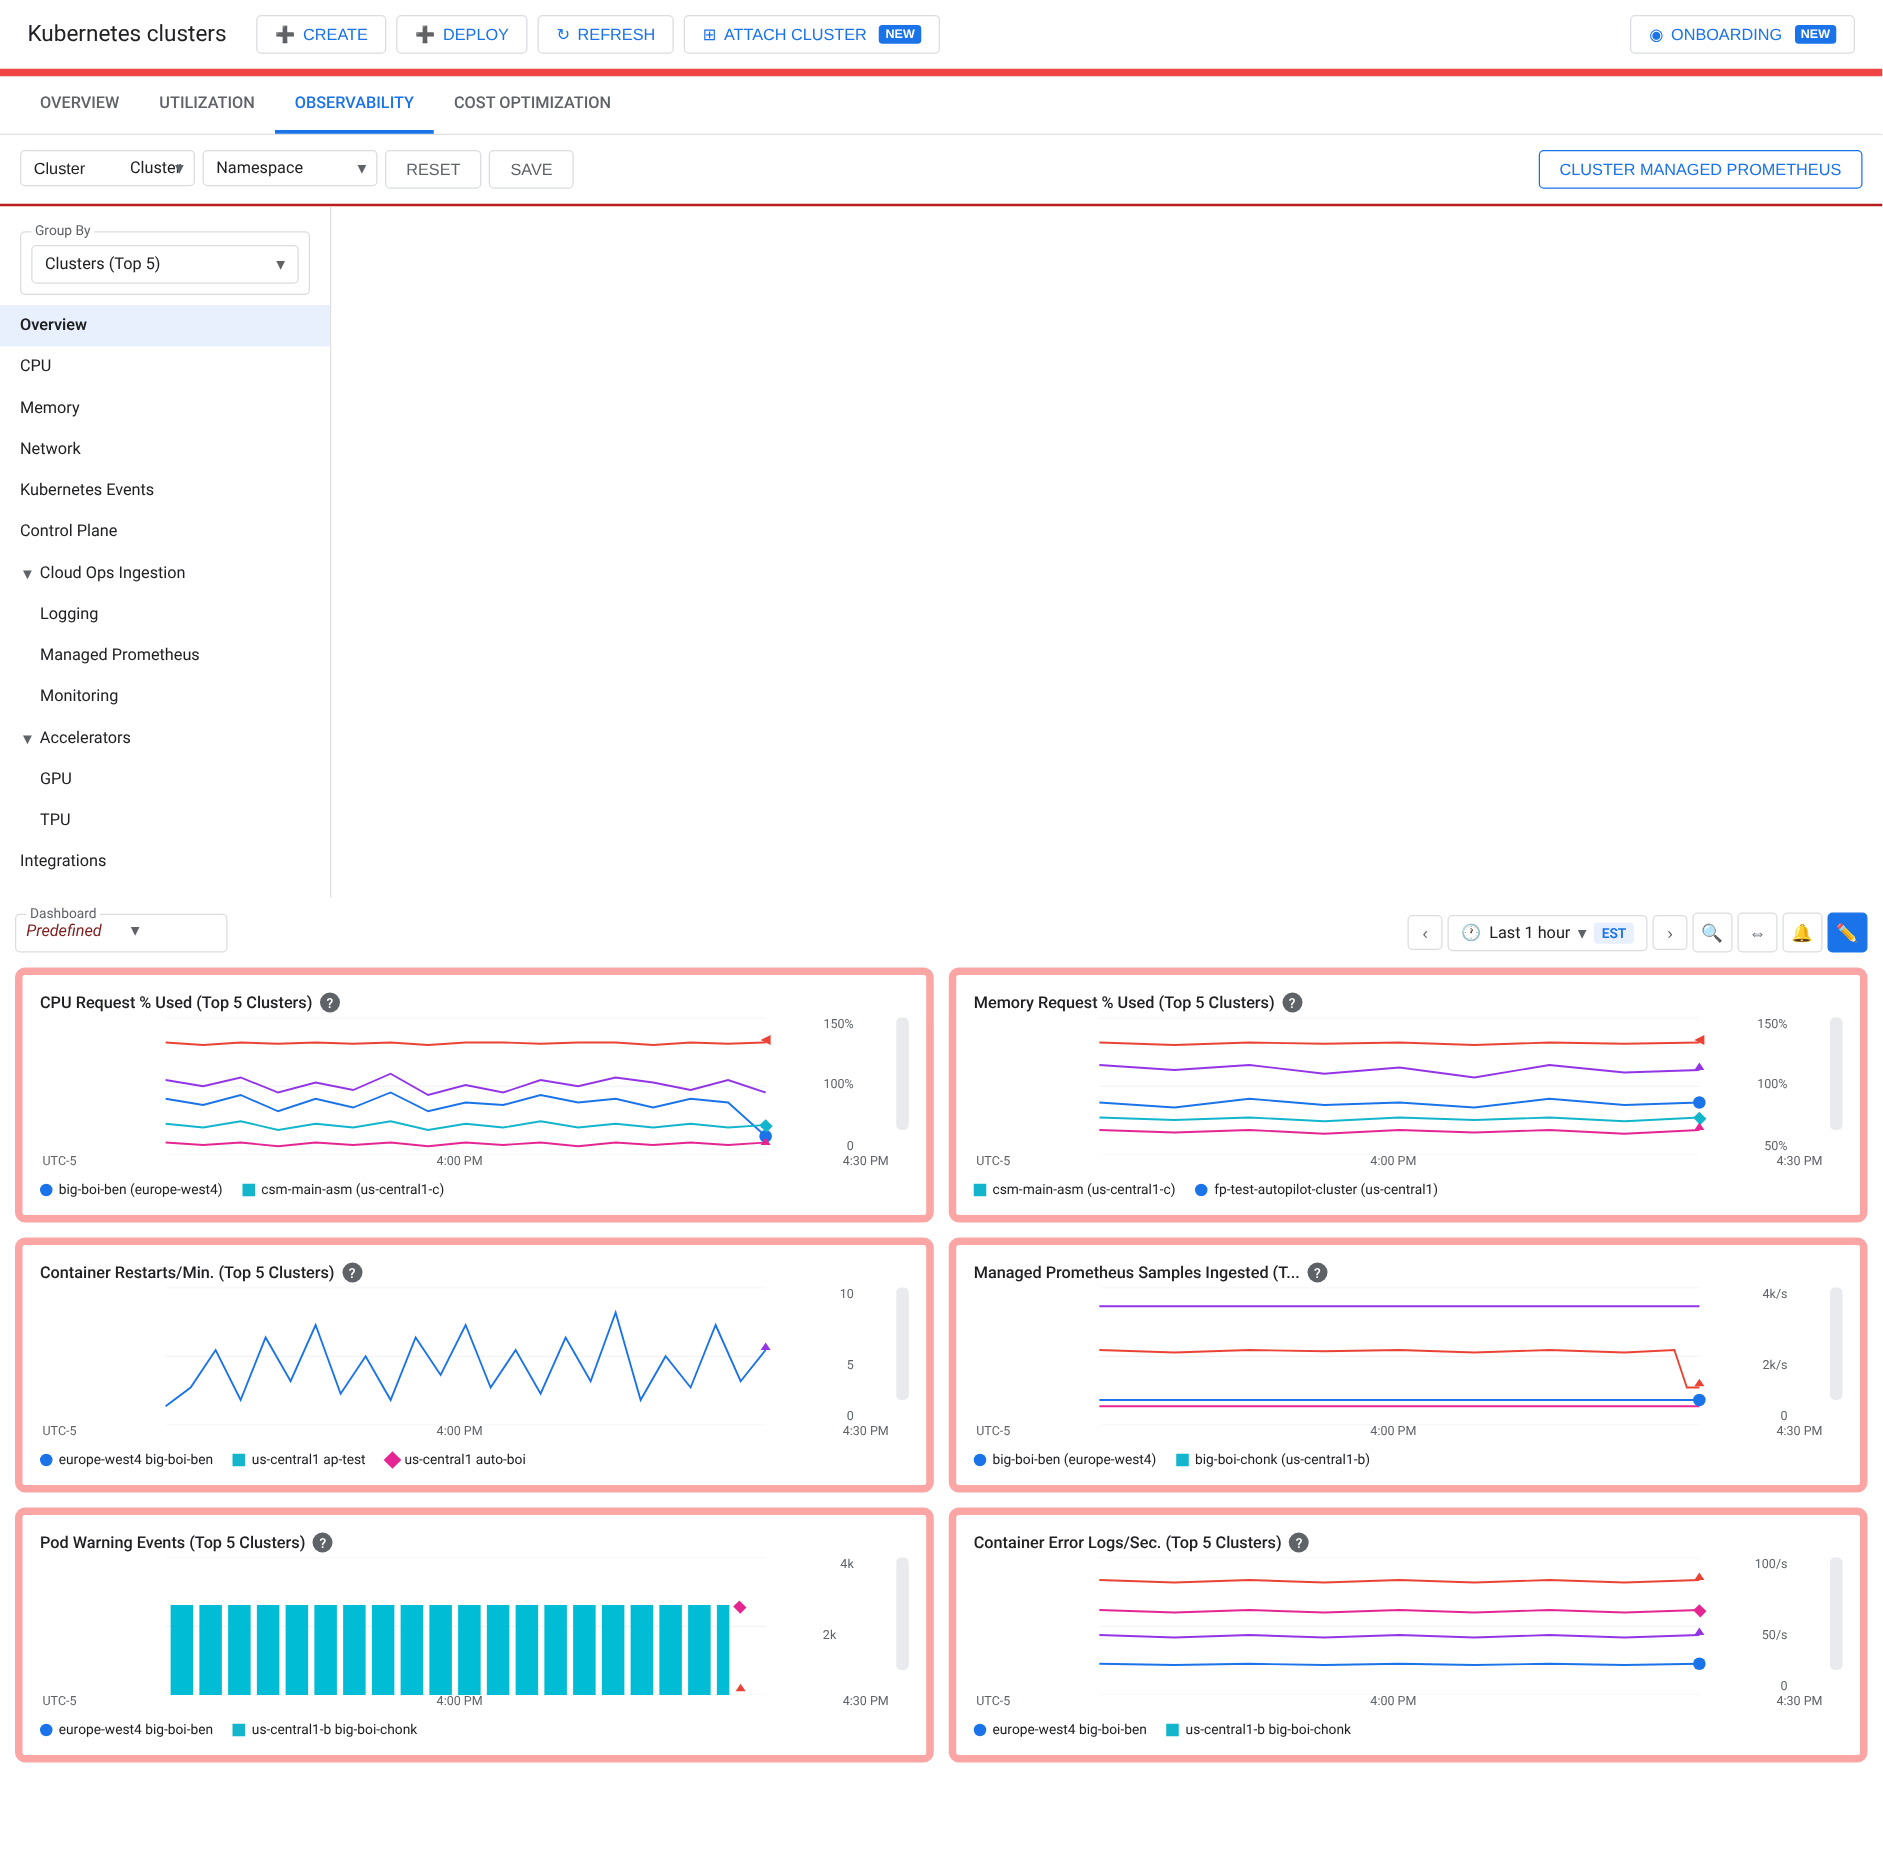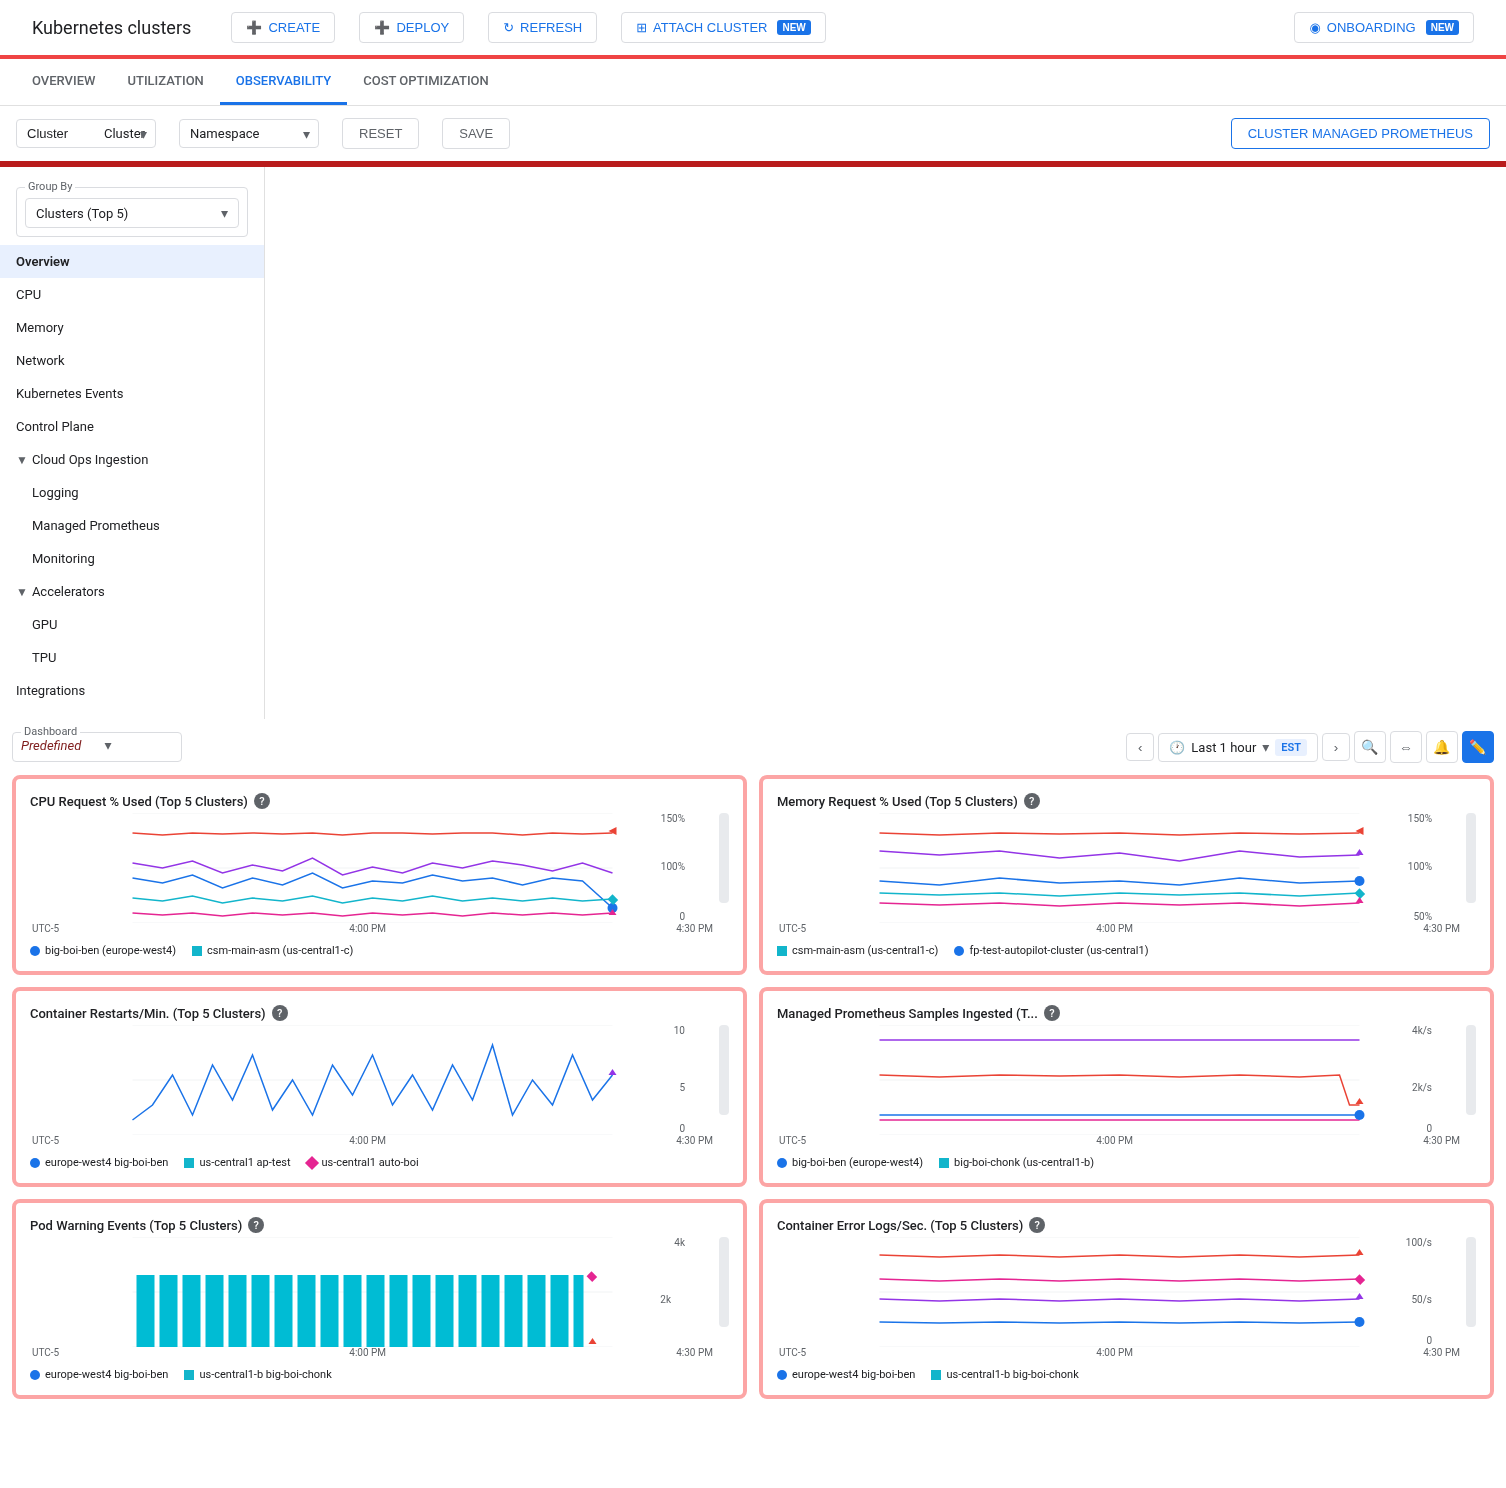"Kubernetes clusters" .header { border-bottom: 4px solid #ef4444 -> 6px solid #ef4444; gap: 24px -> 8px; padding: 12px 32px -> 12px 22px }
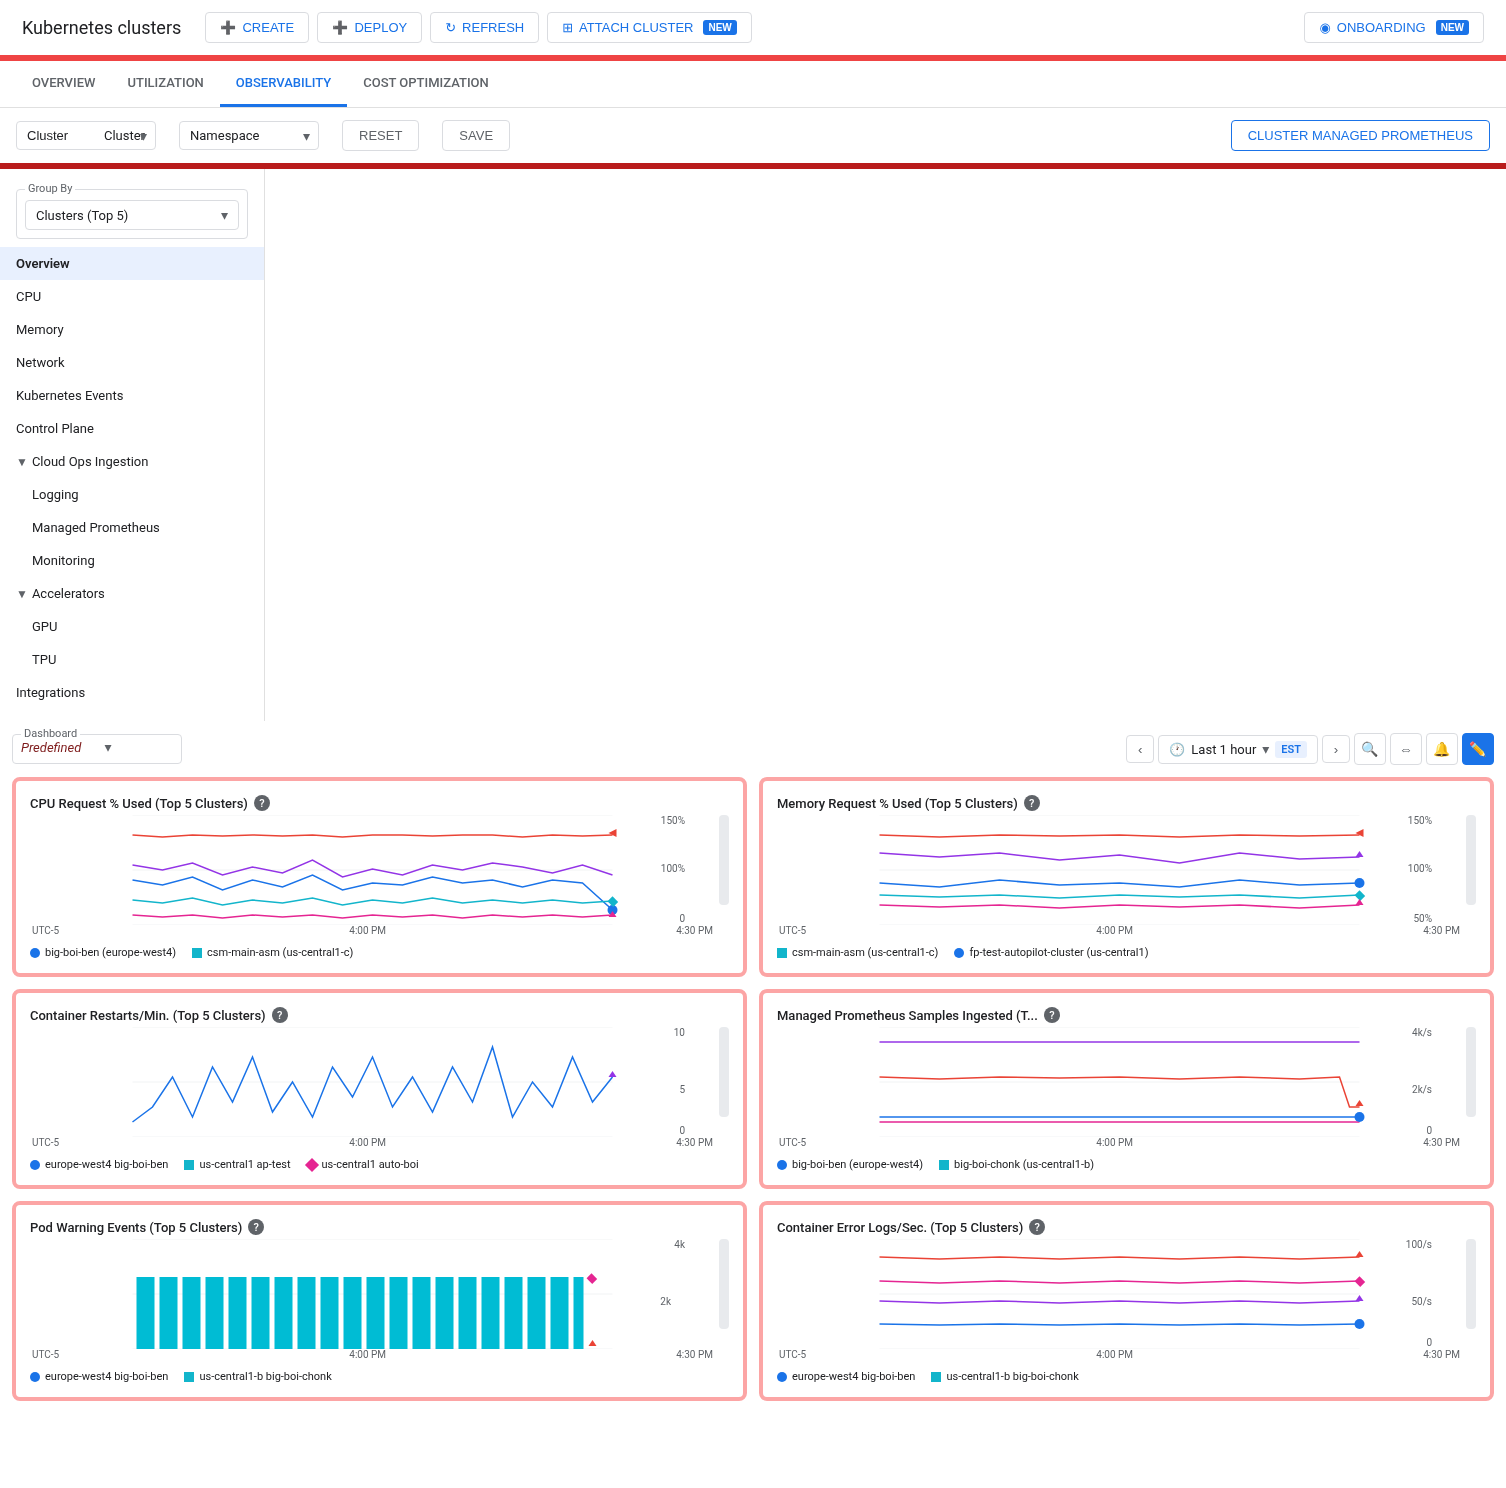"Cluster" .filters-row { align-items: center -> flex-start; border-bottom: 6px solid #b91c1c -> 2px solid #b91c1c; gap: 23px -> 6px }
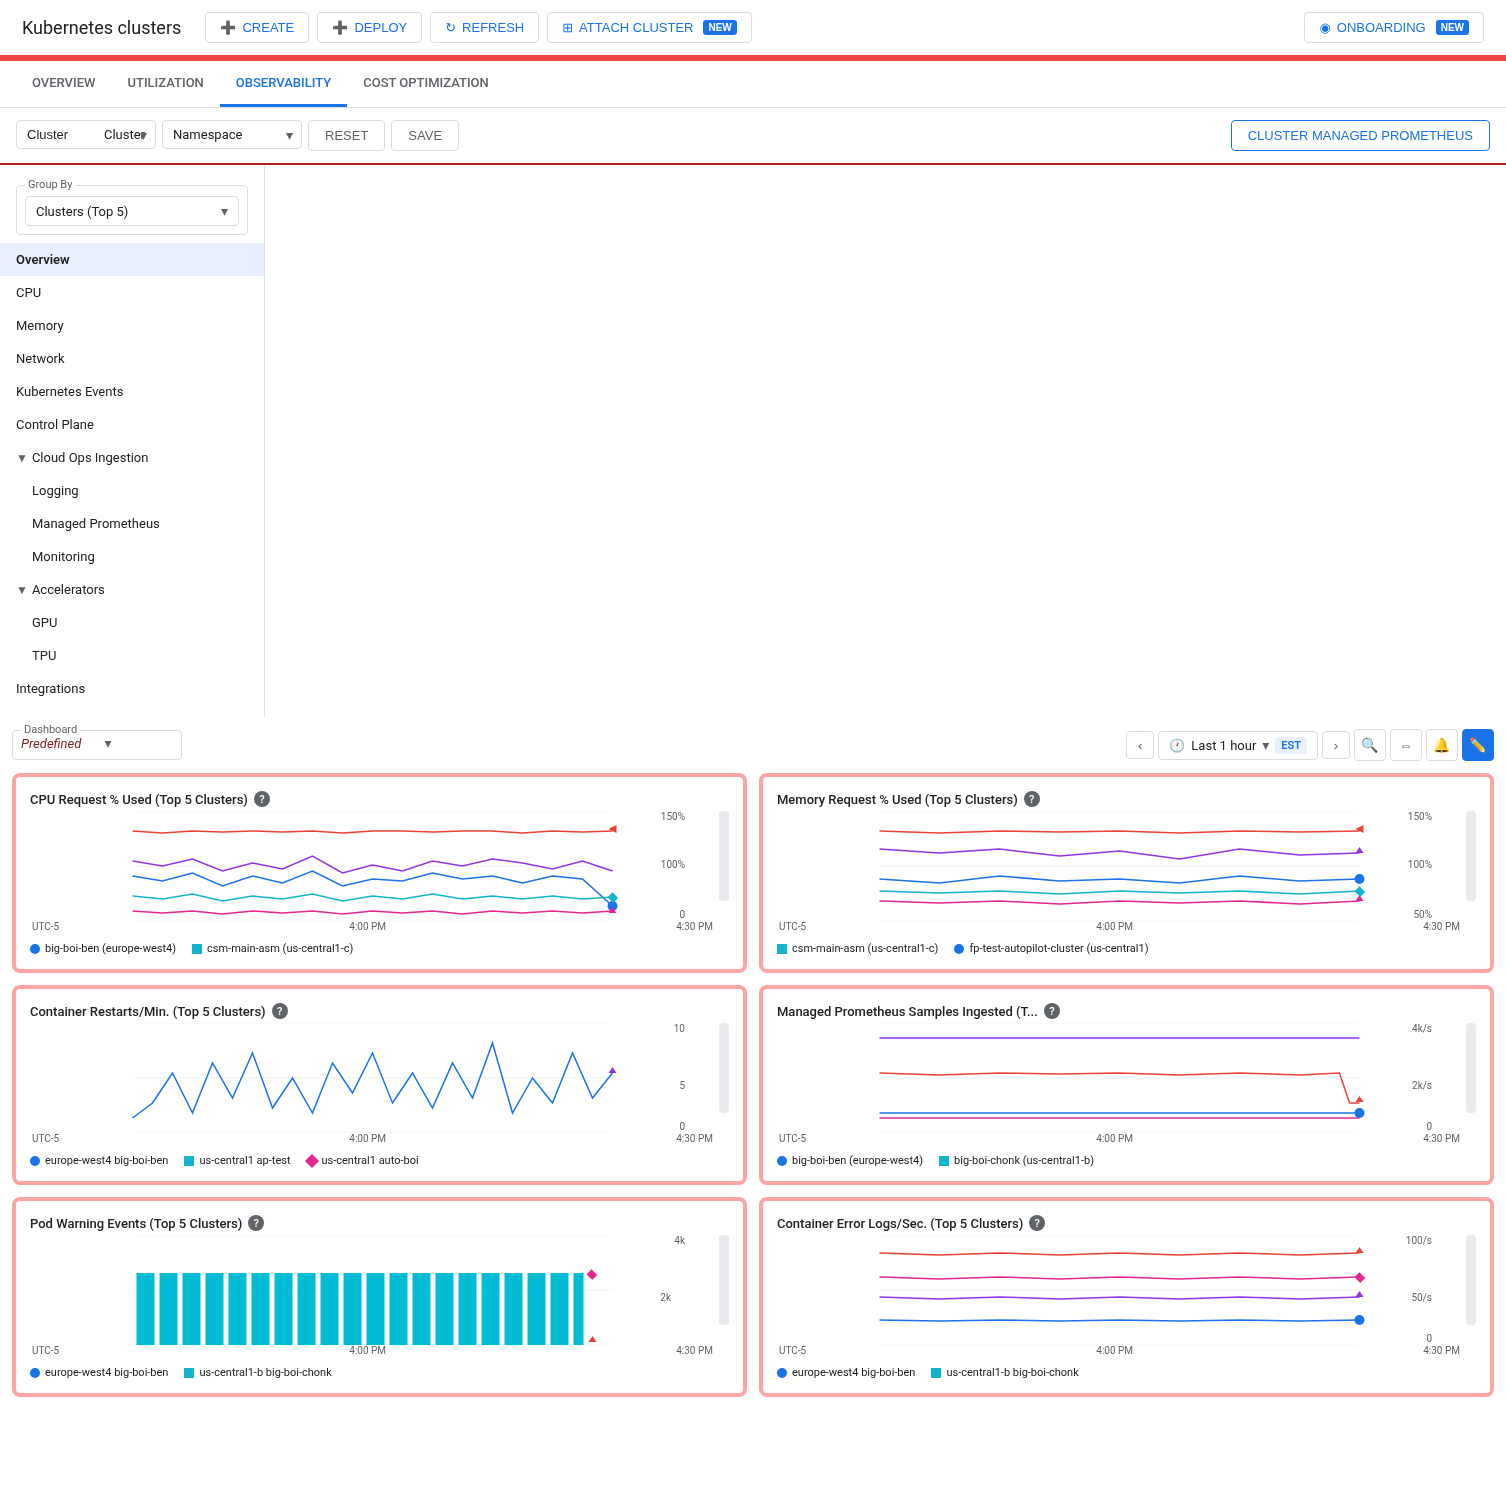"CPU Request % Used (Top" .chart-card { border: 4px solid #fca5a5 -> 6px solid #fca5a5 }
